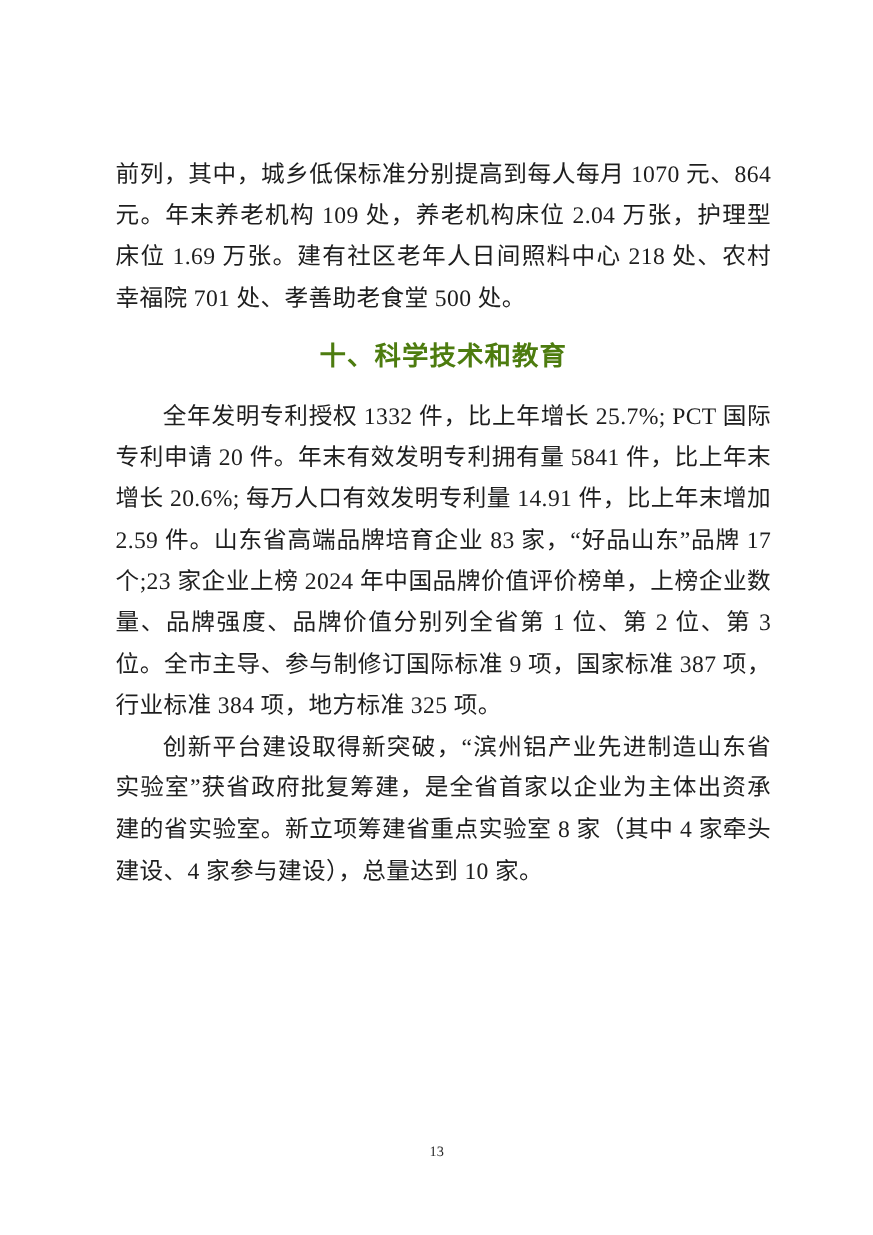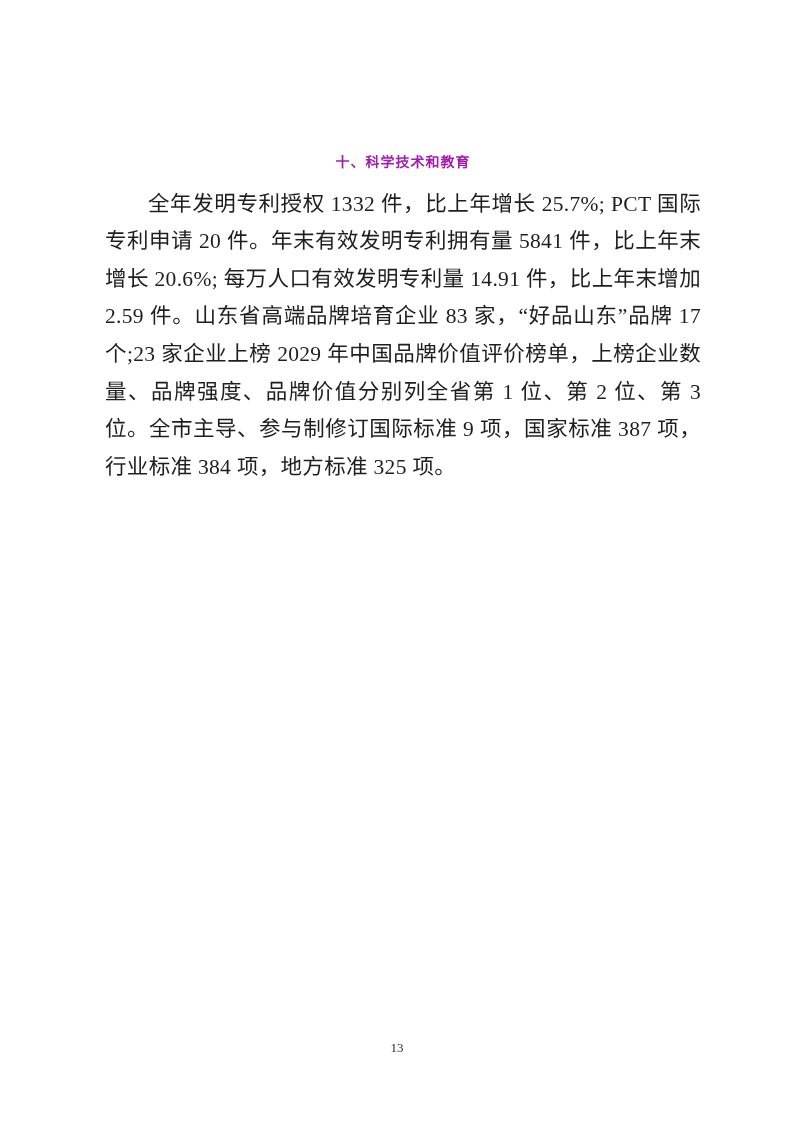"前列，其中，城乡低保标准分别提高到每人每月 1070 元、864" p.para { html: none -> <p>前列，其中，城乡低保标准分别提高到每人每月 1070 元、864 元。年末养老机构 109 处，养老机构床位 2.04 万张，护理型床位 1.69 万张。建有社区老年人日间照料中心 218 处、农村幸福院 701 处、孝善助老食堂 500 处。</p> }
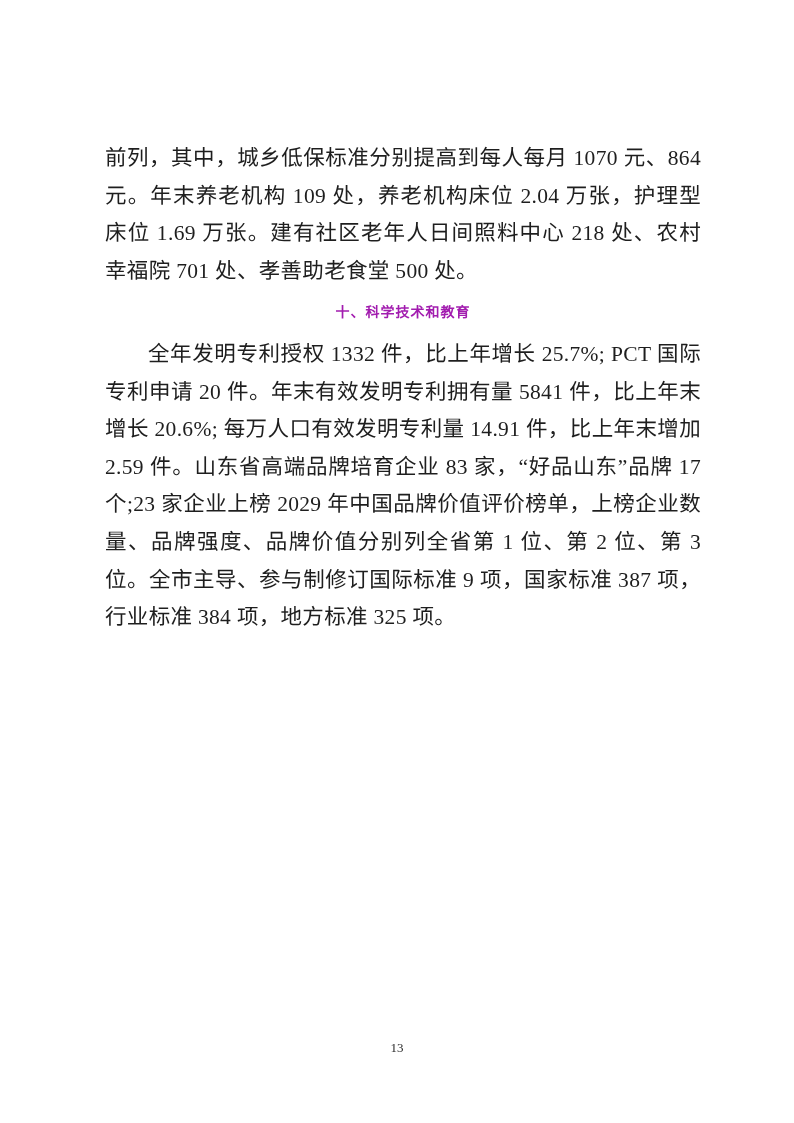"十、科学技术和教育" .section-heading { color: #a21caf -> #4d7c0f; font-size: 14px -> 24px; margin: 4px -> 16px }
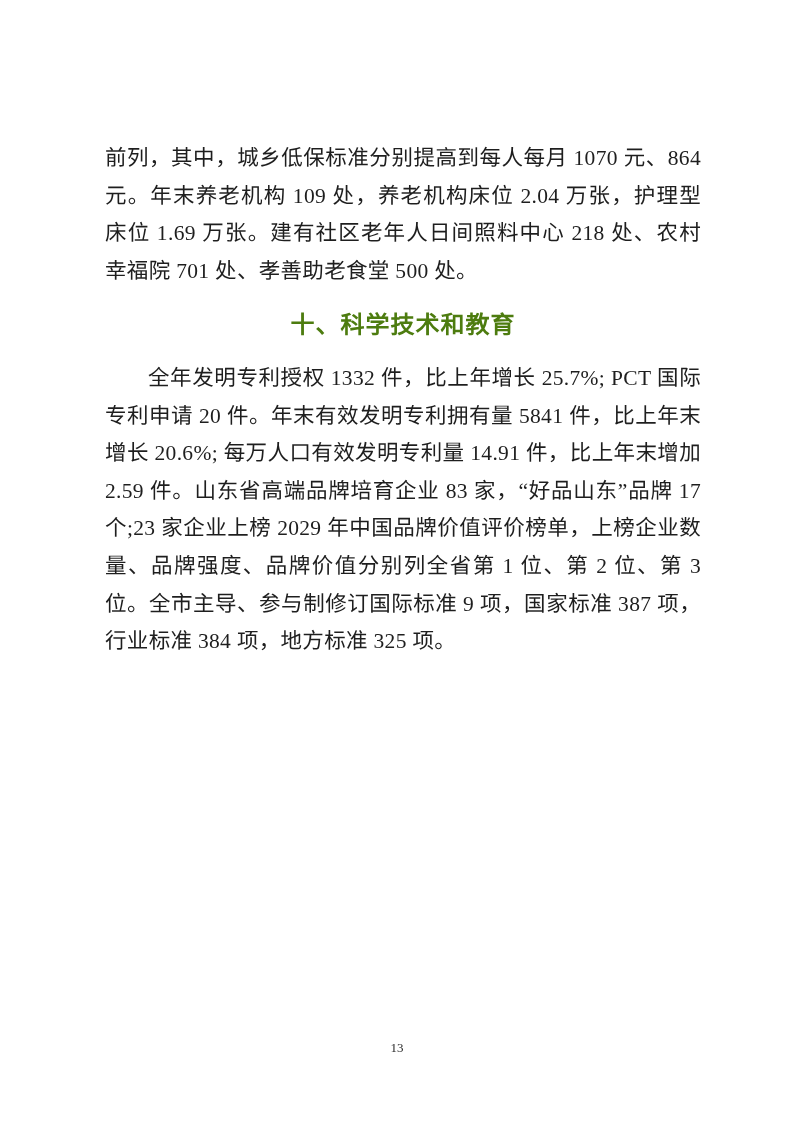"全年发明专利授权 1332 件，比上年增长 25.7%; PCT" p.para { text: 2029 -> 2024 }
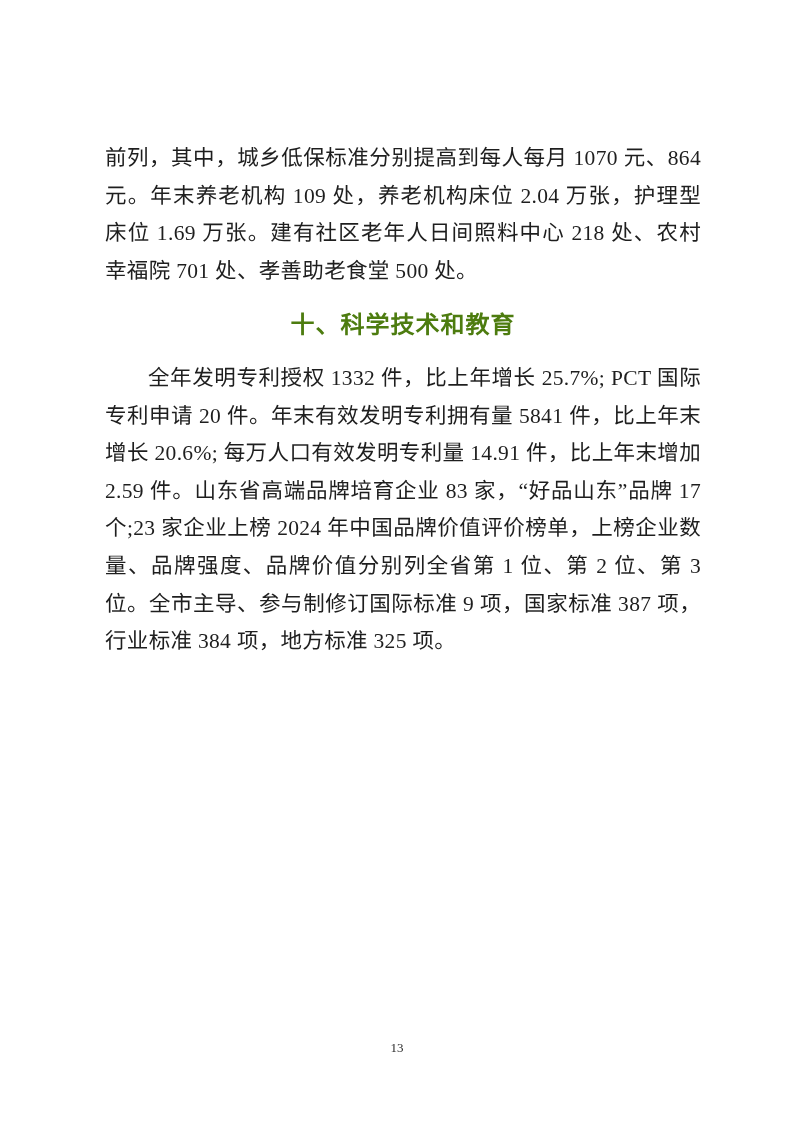"创新平台建设取得新突破，“滨州铝产业先进制造山东省实验室”获省政府批复筹建，是全" p.para { html: none -> <p>创新平台建设取得新突破，“滨州铝产业先进制造山东省实验室”获省政府批复筹建，是全省首家以企业为主体出资承建的省实验室。新立项筹建省重点实验室 8 家（其中 4 家牵头建设、4 家参与建设），总量达到 10 家。</p> }
